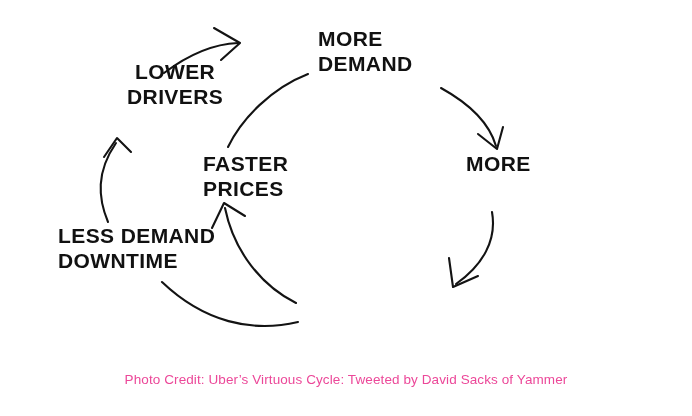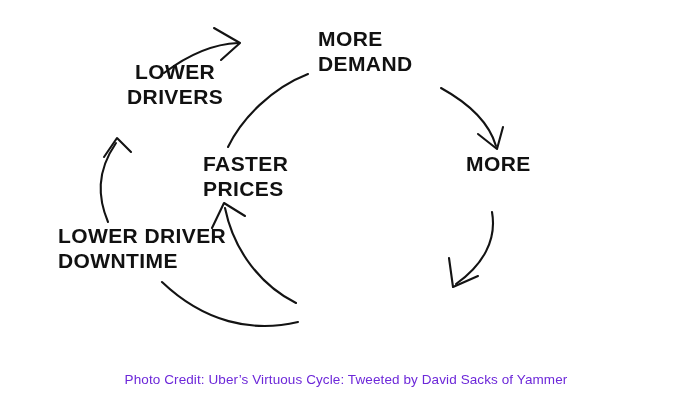"LOWER DRIVER" span.line { text: LOWER DRIVER -> LESS DEMAND }
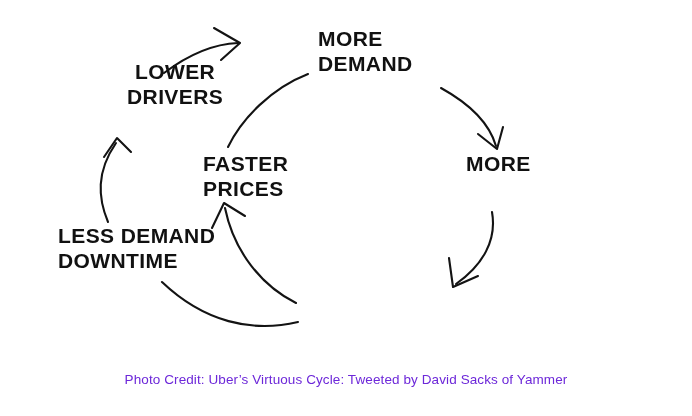"Photo Credit: Uber’s Virtuous Cycle:" .caption { color: #6d28d9 -> #ec4899 }
